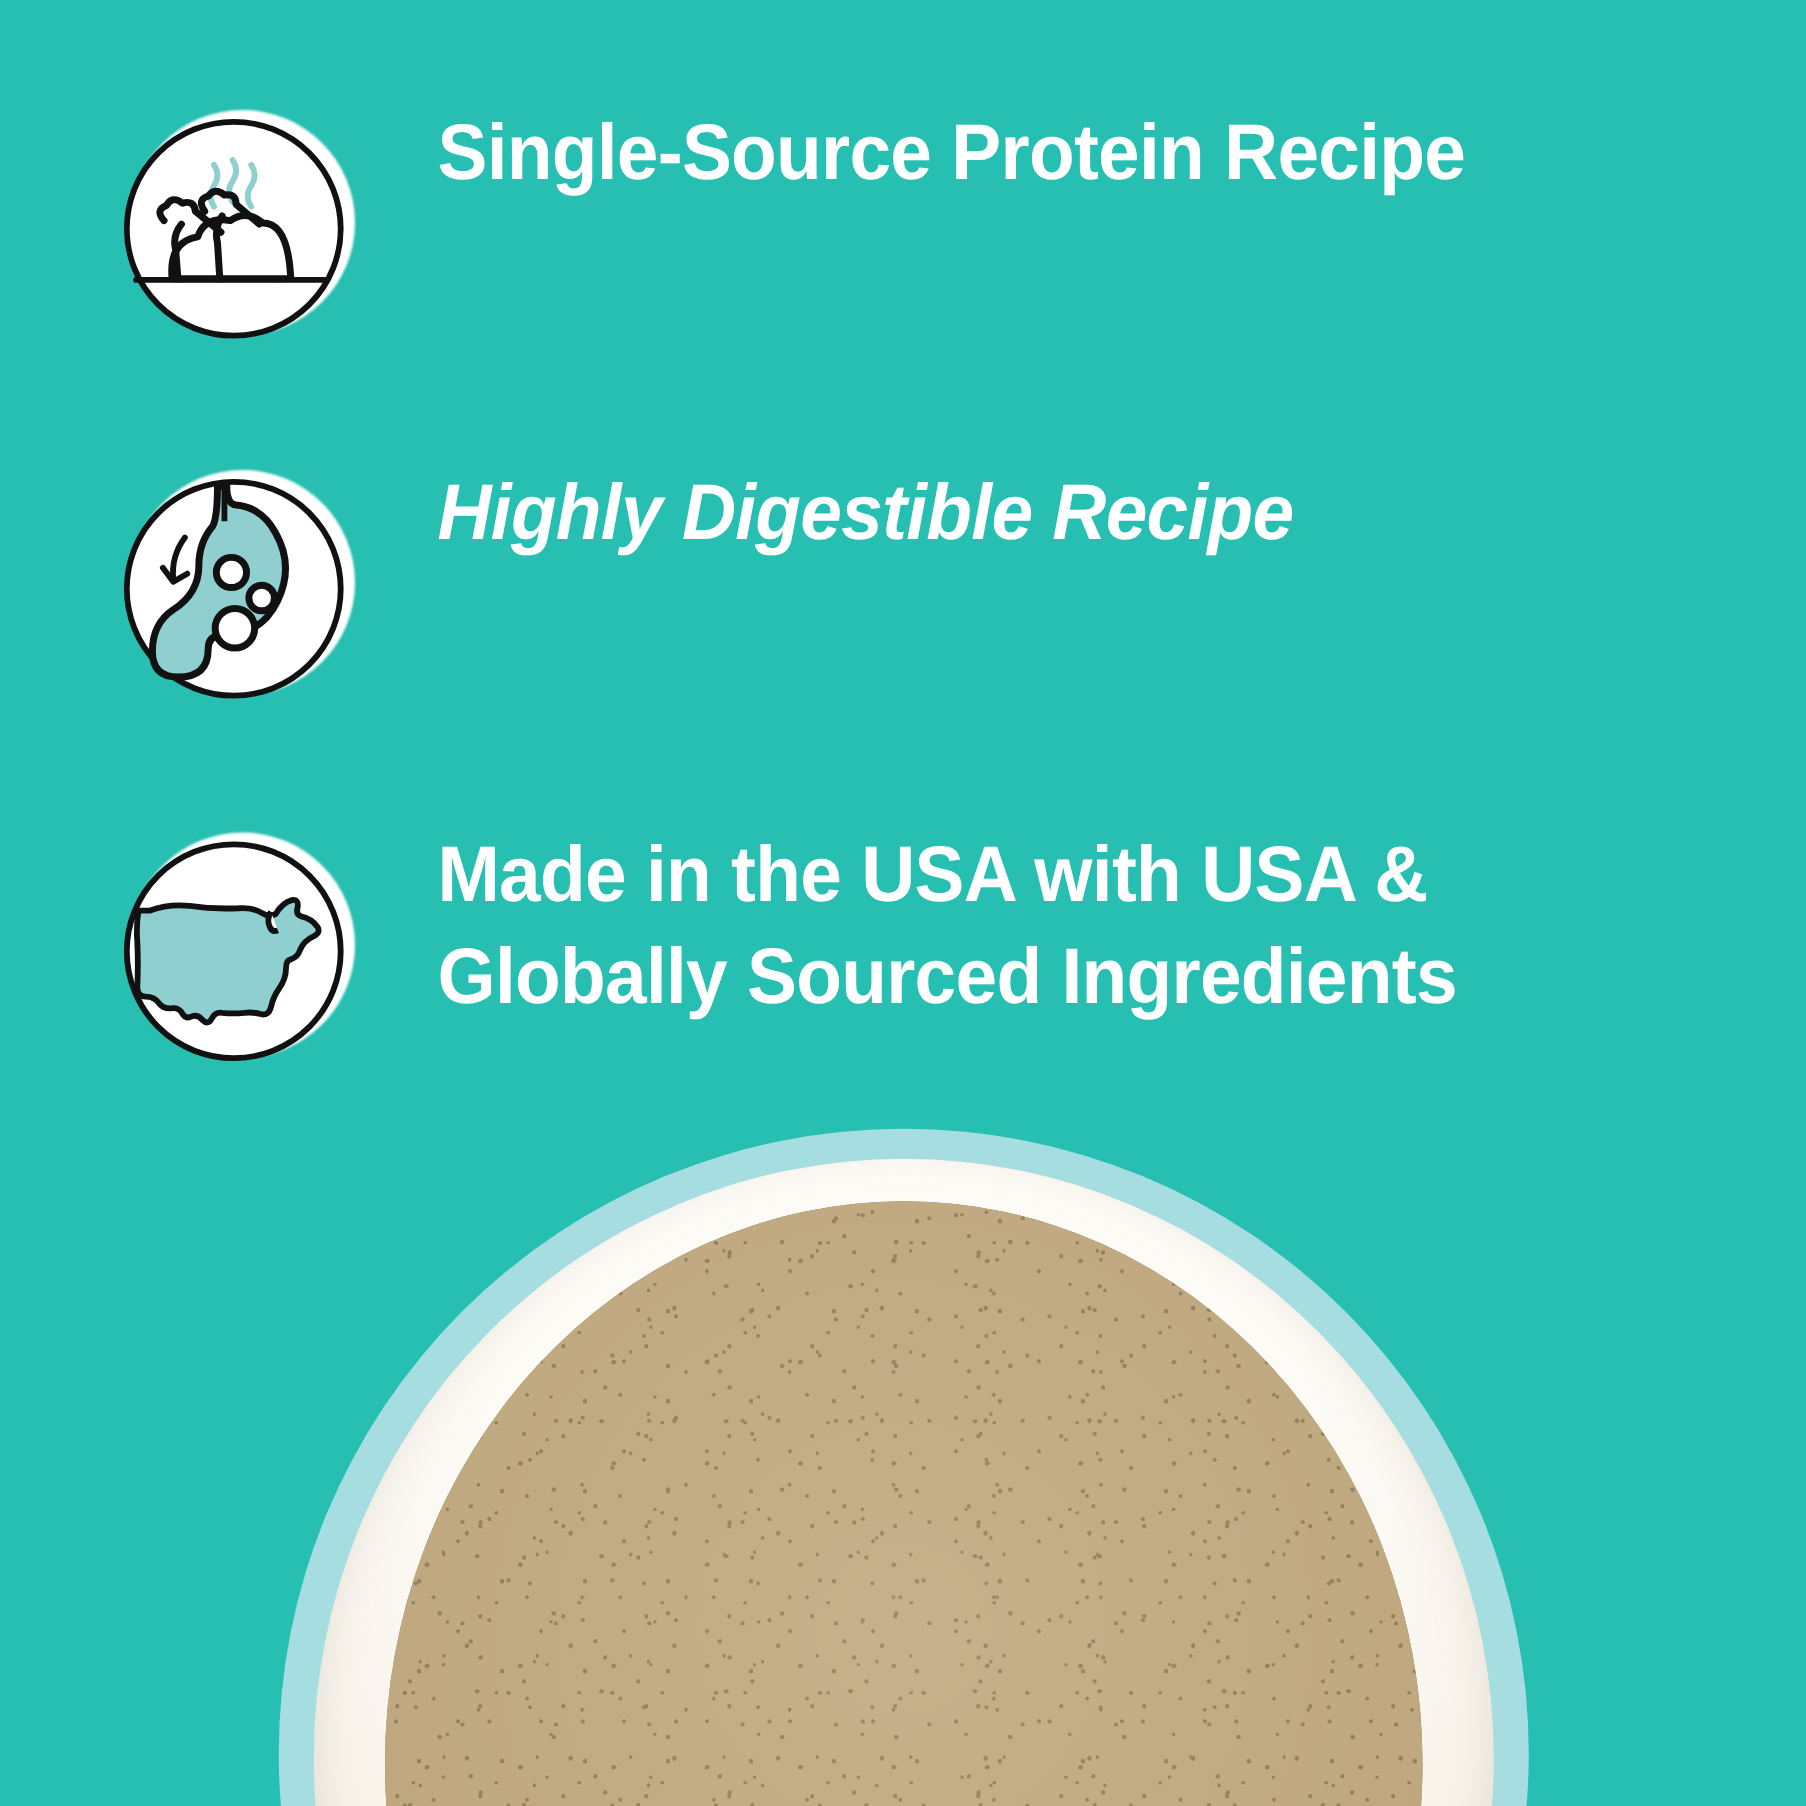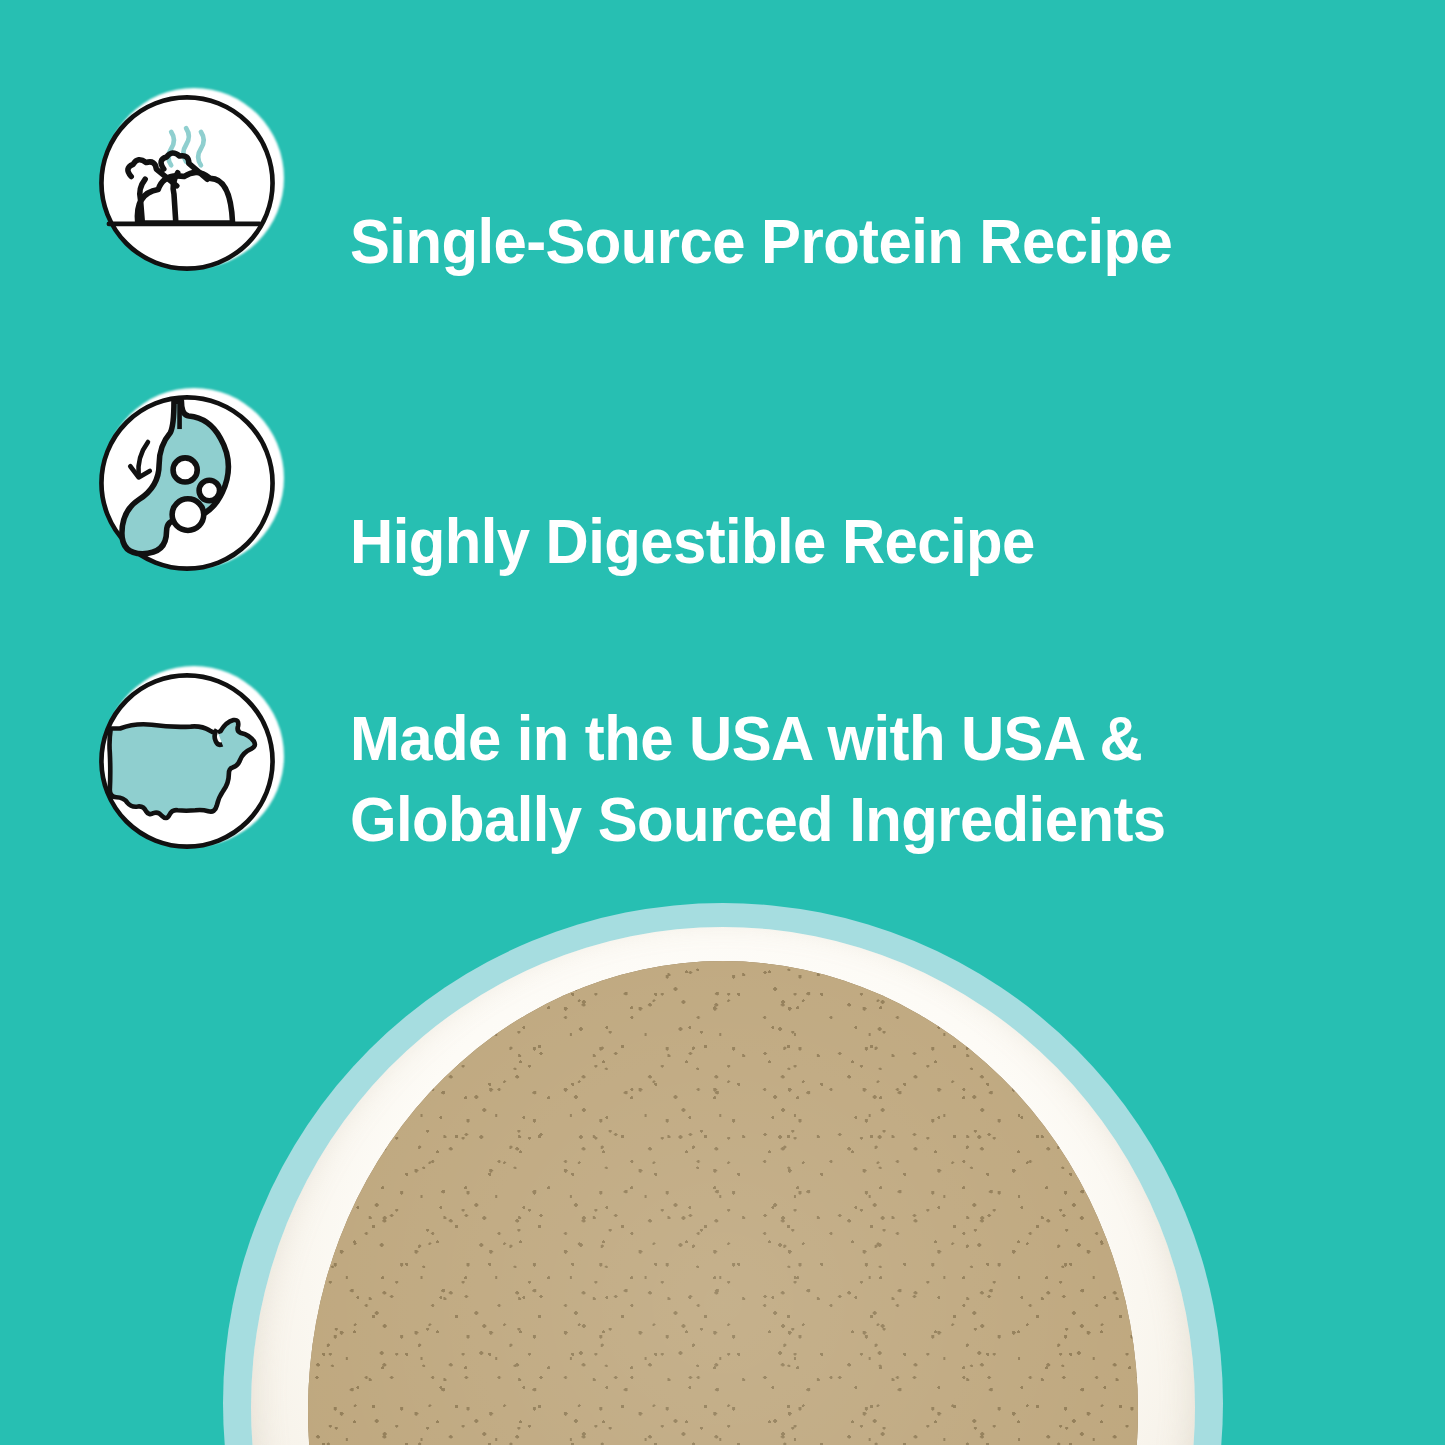"Single-Source Protein Recipe" .feature-row { align-items: flex-end -> flex-start }
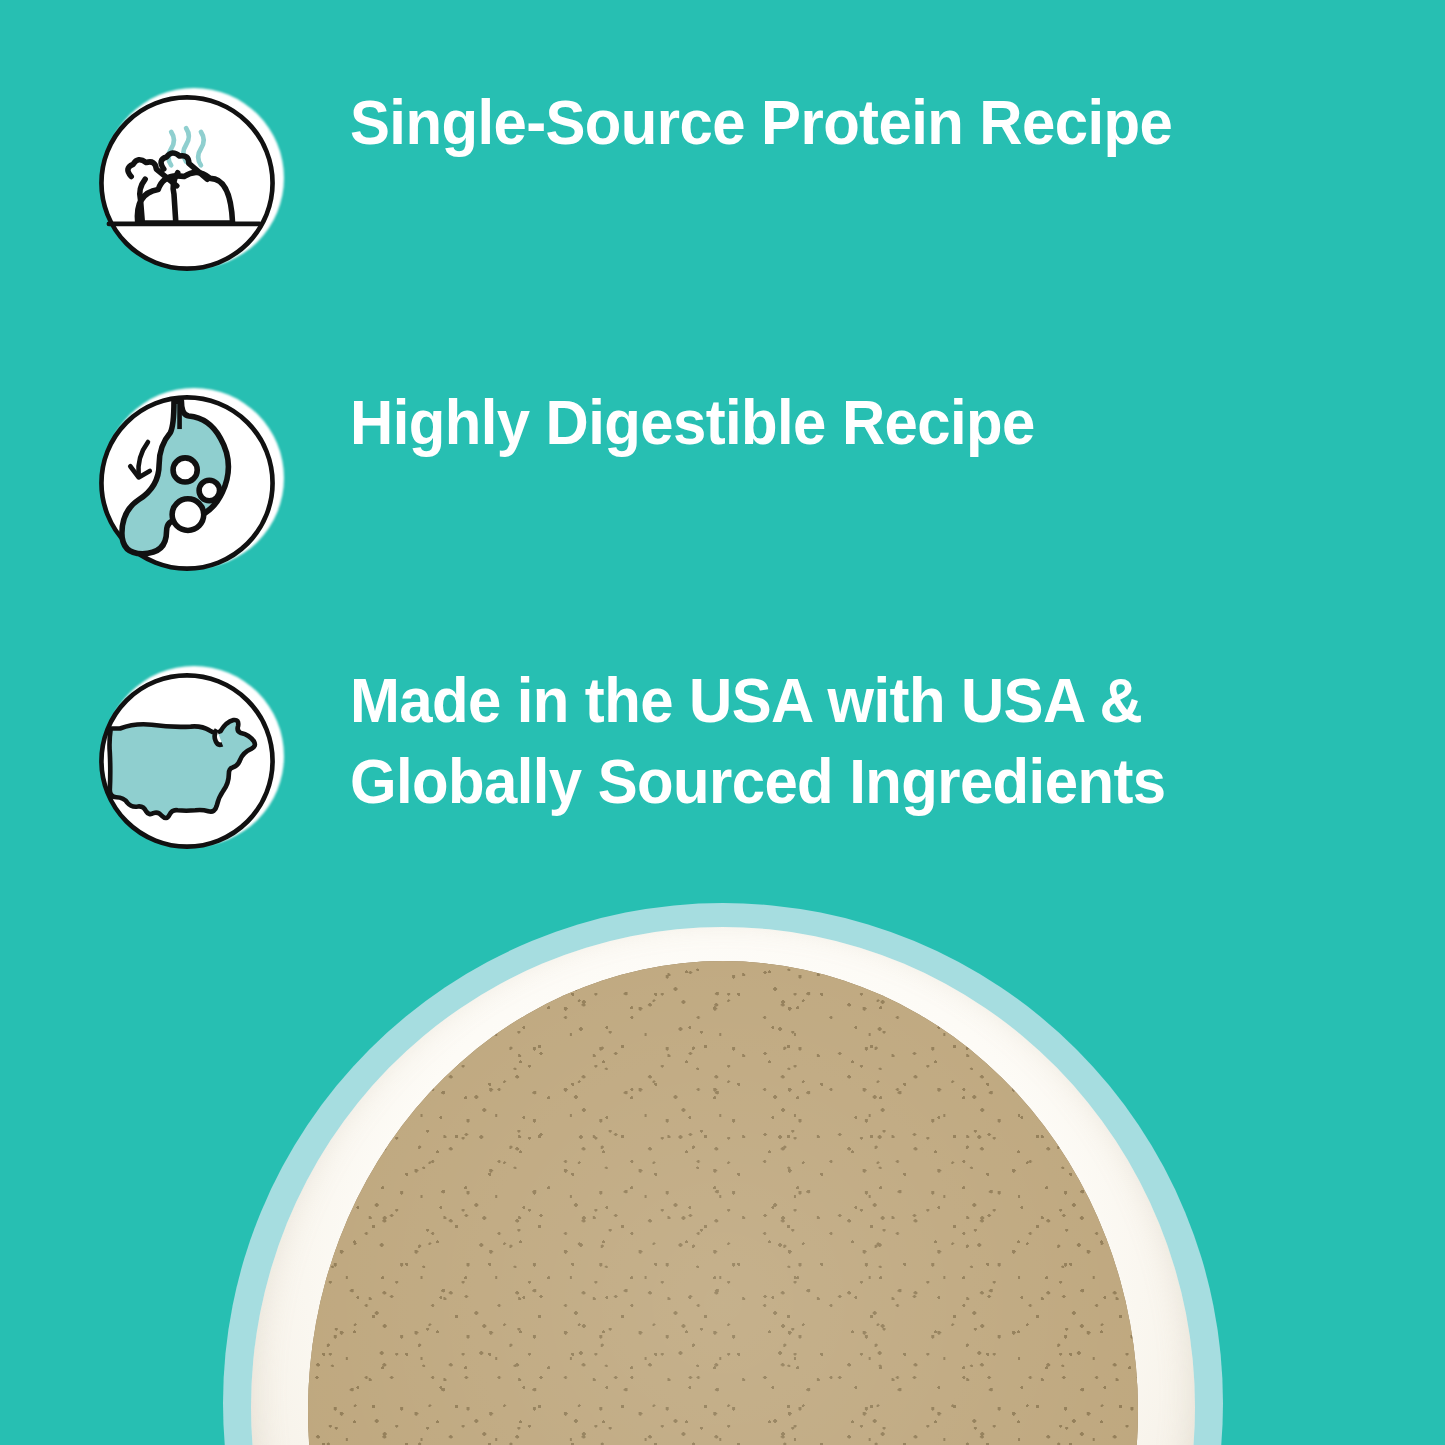"Highly Digestible Recipe" .feature-row.r2 { font-style: none -> italic; top: 382px -> 370px }
